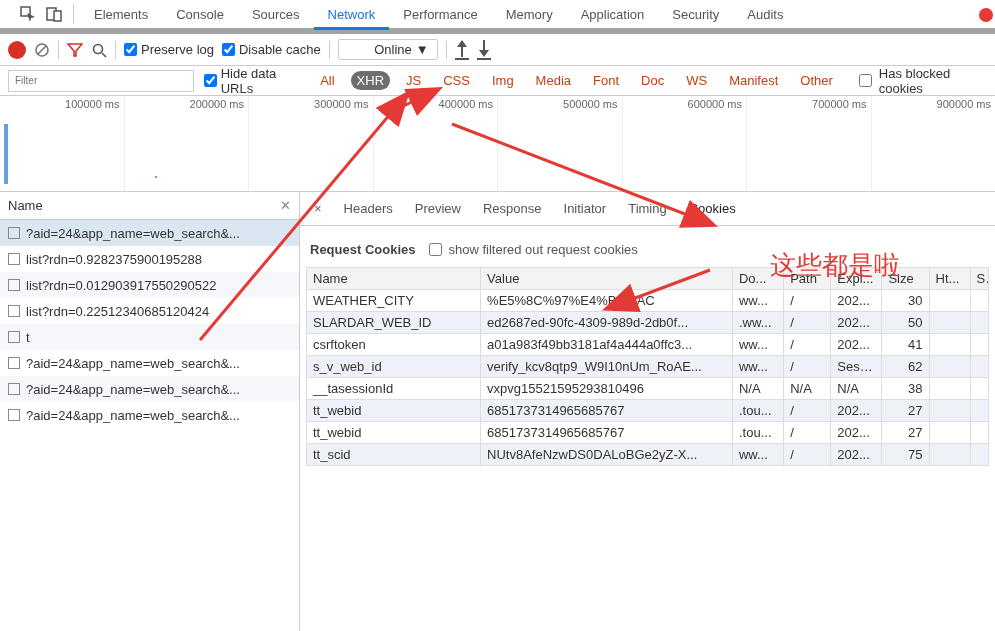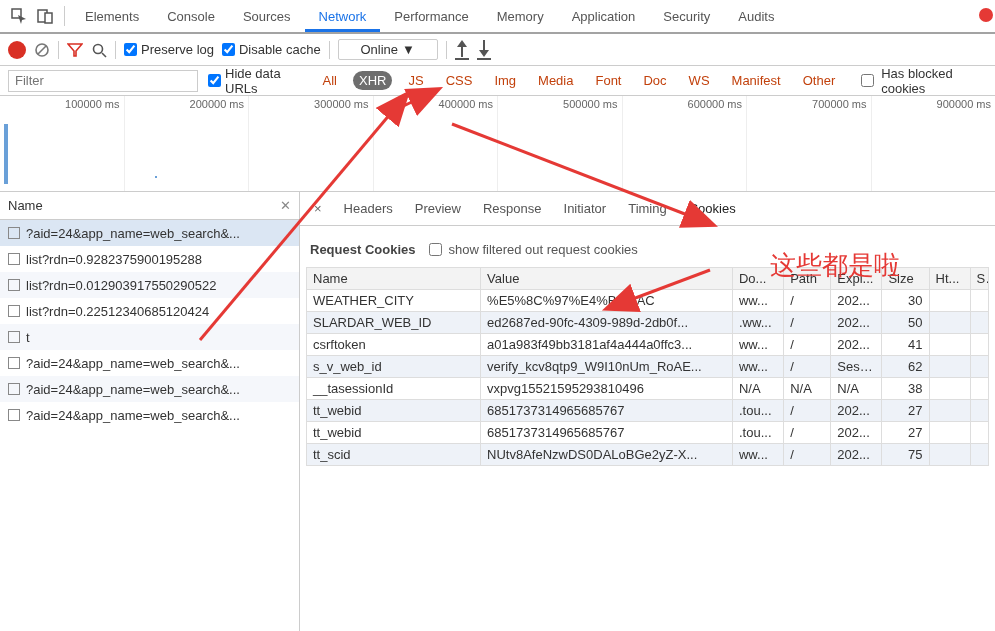"Elements" .devtools-tabs { border-bottom: 2px solid #a3a3a3 -> 6px solid #a3a3a3; padding: 0 6px -> 0 15px }
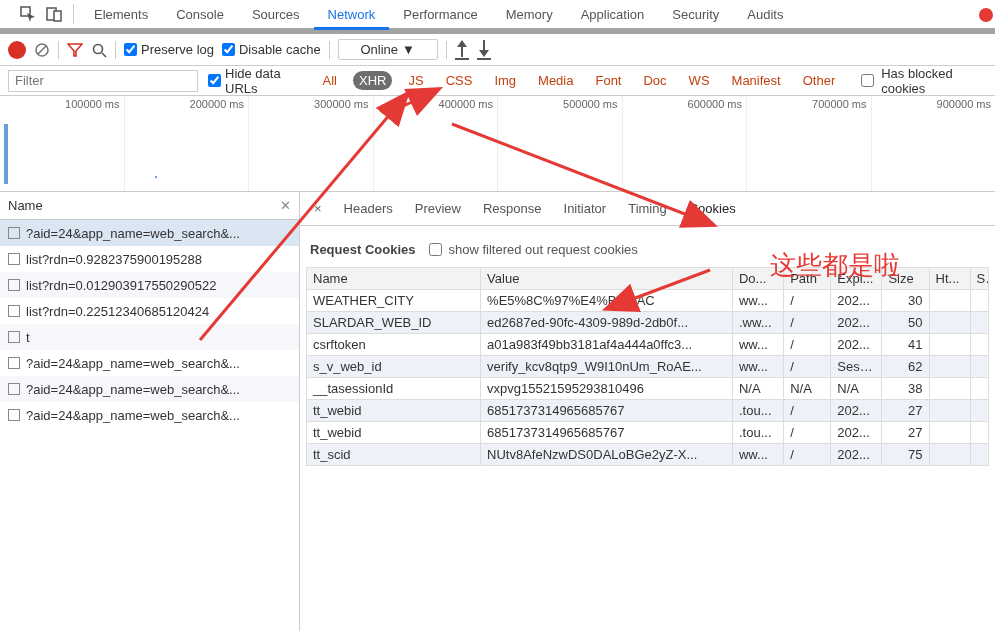"Online" .online-drop { justify-content: center -> flex-end }
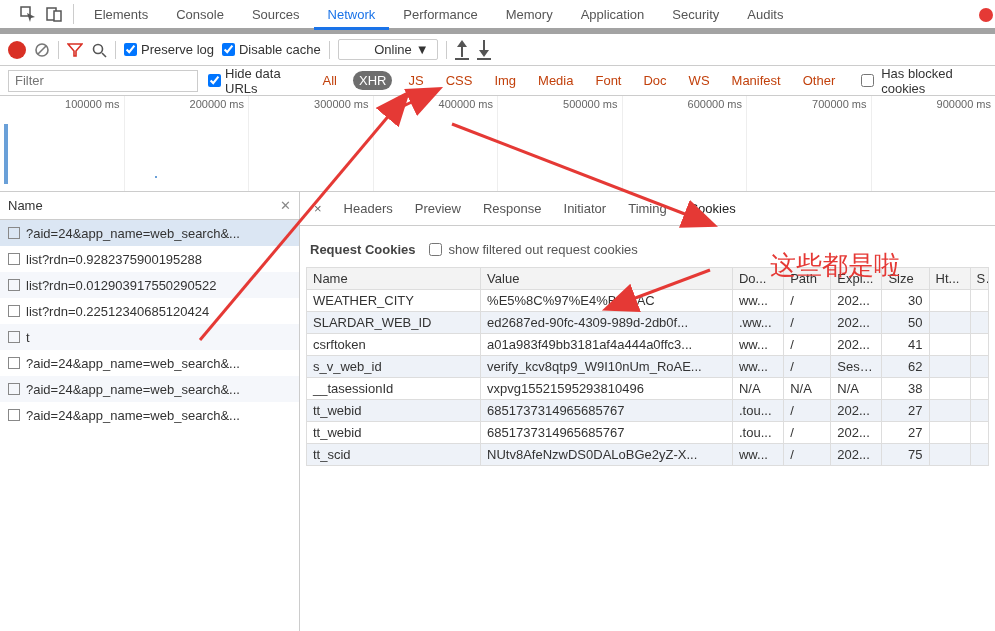"Filter" .filter-input { font-size: 13px -> 10px }
